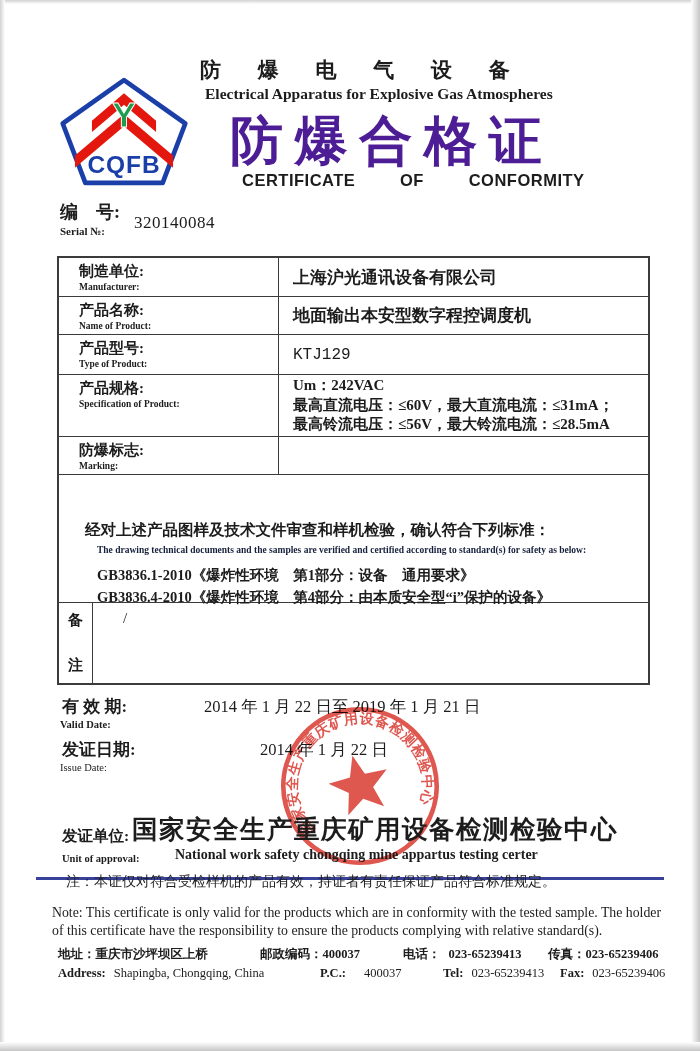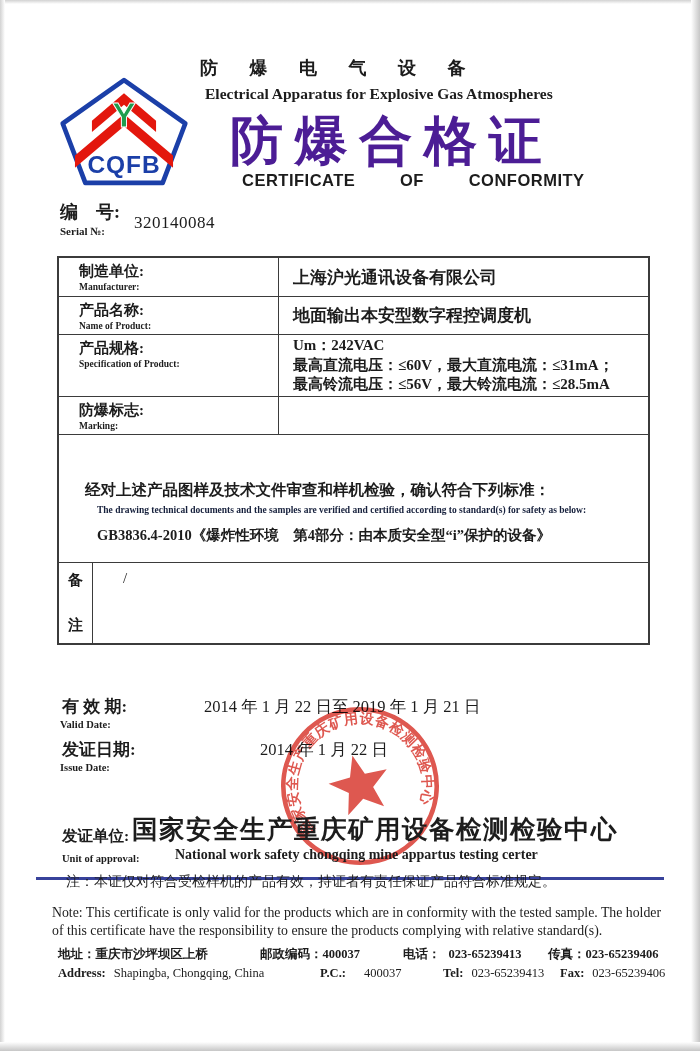"防爆电气设备" .title-cn { font-size: 18px -> 21px }
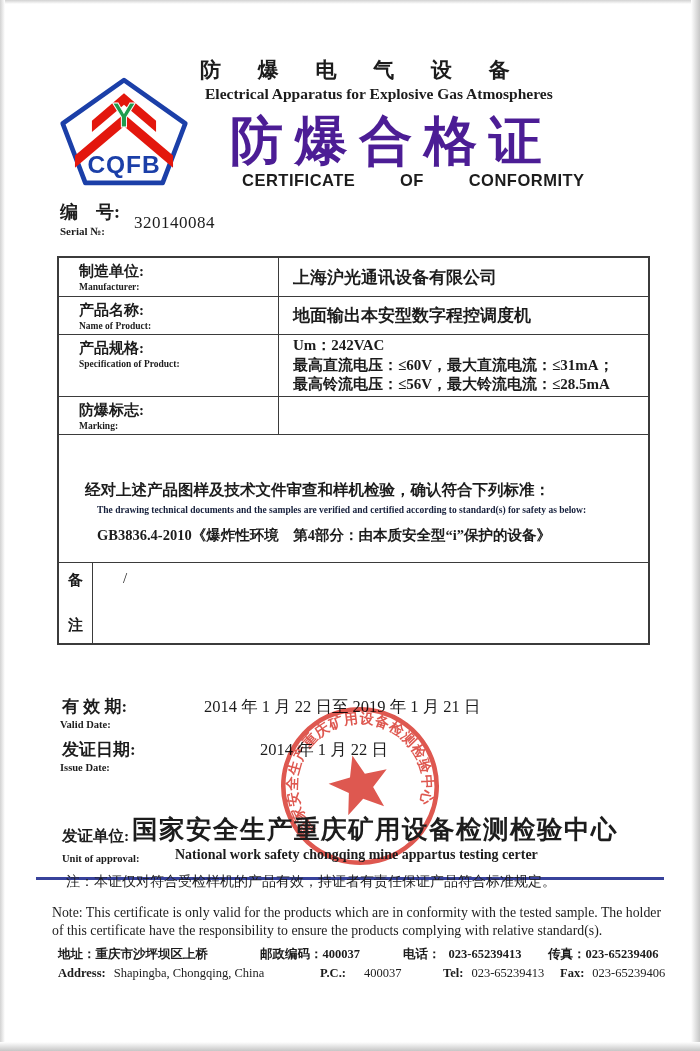"产品型号:" div.t-row { html: none -> <div> <div> <div>产品型号:</div> <div>Type of Product:</div> </div> <div> <div>KTJ129</div> </div> </div> }
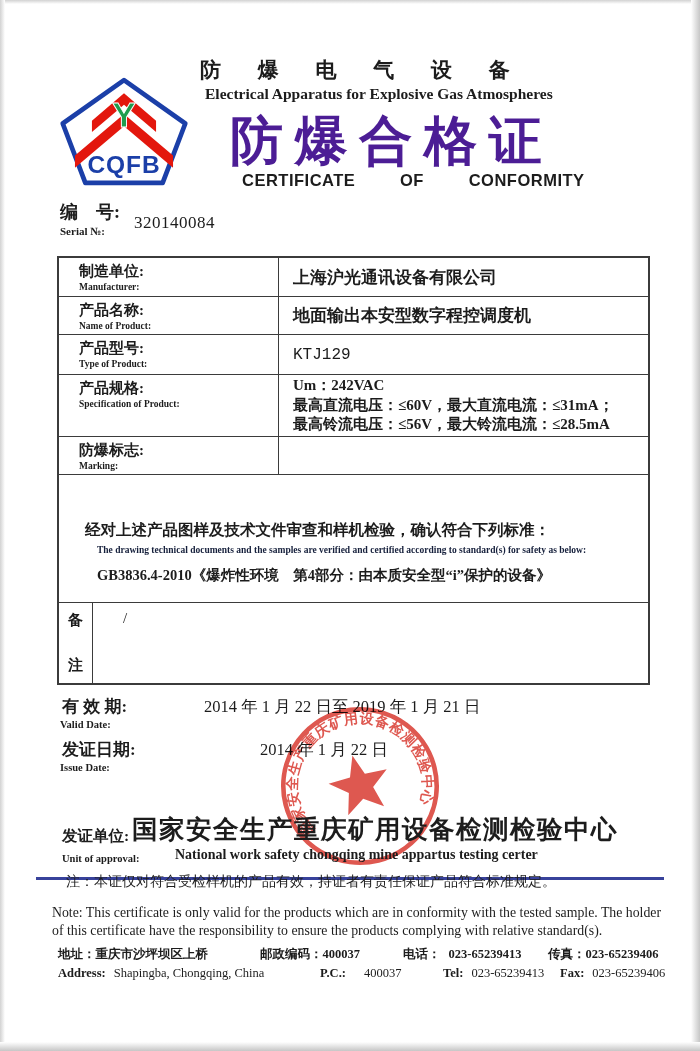"GB3836.1-2010《爆炸性环境 第1部分：设备 通用要求》" div.st-std { html: none -> <div>GB3836.1-2010《爆炸性环境 第1部分：设备 通用要求》</div> }
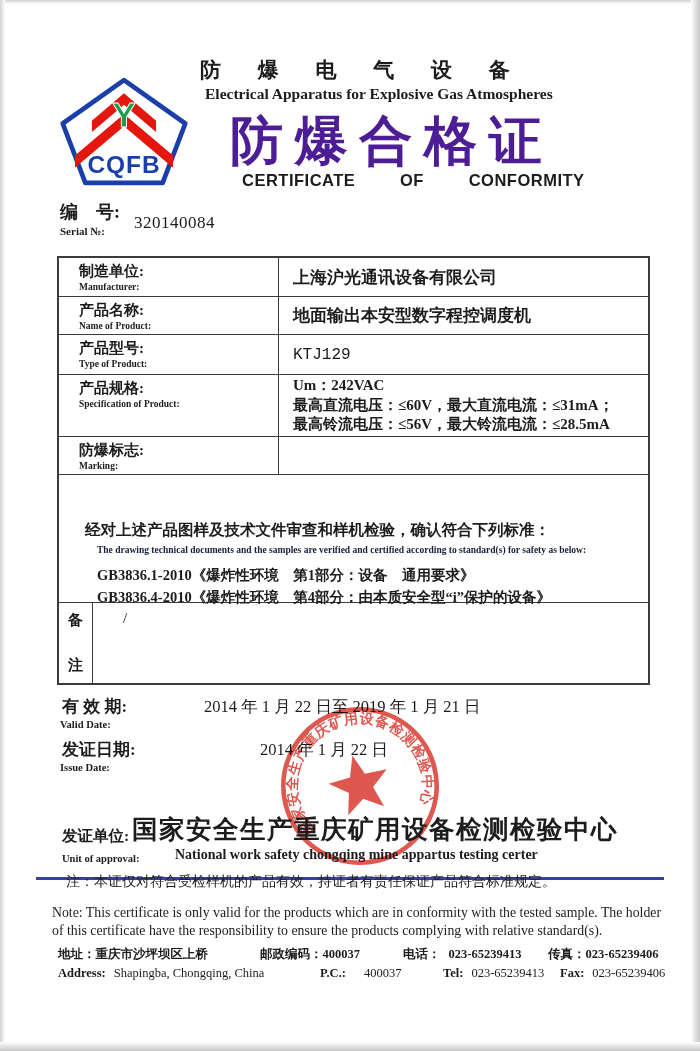"Issue Date:" .issue-en { font-weight: bold -> normal }
